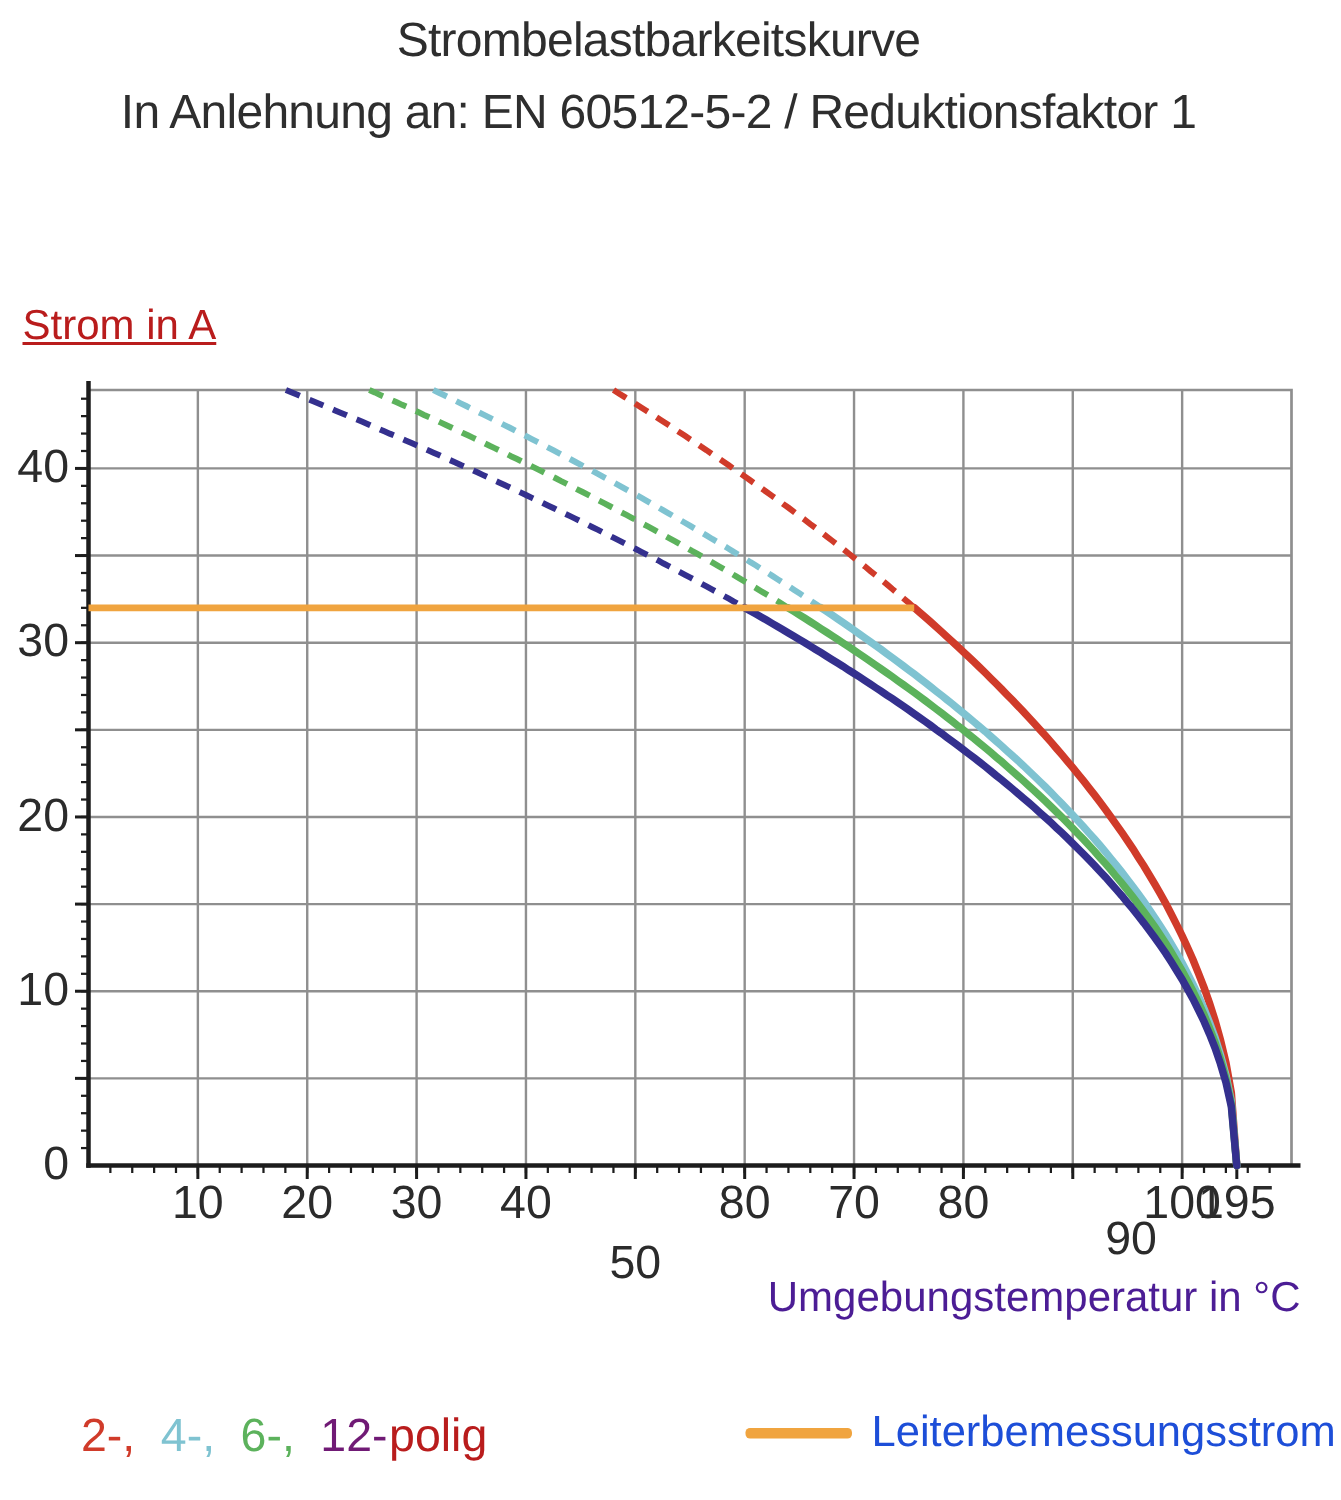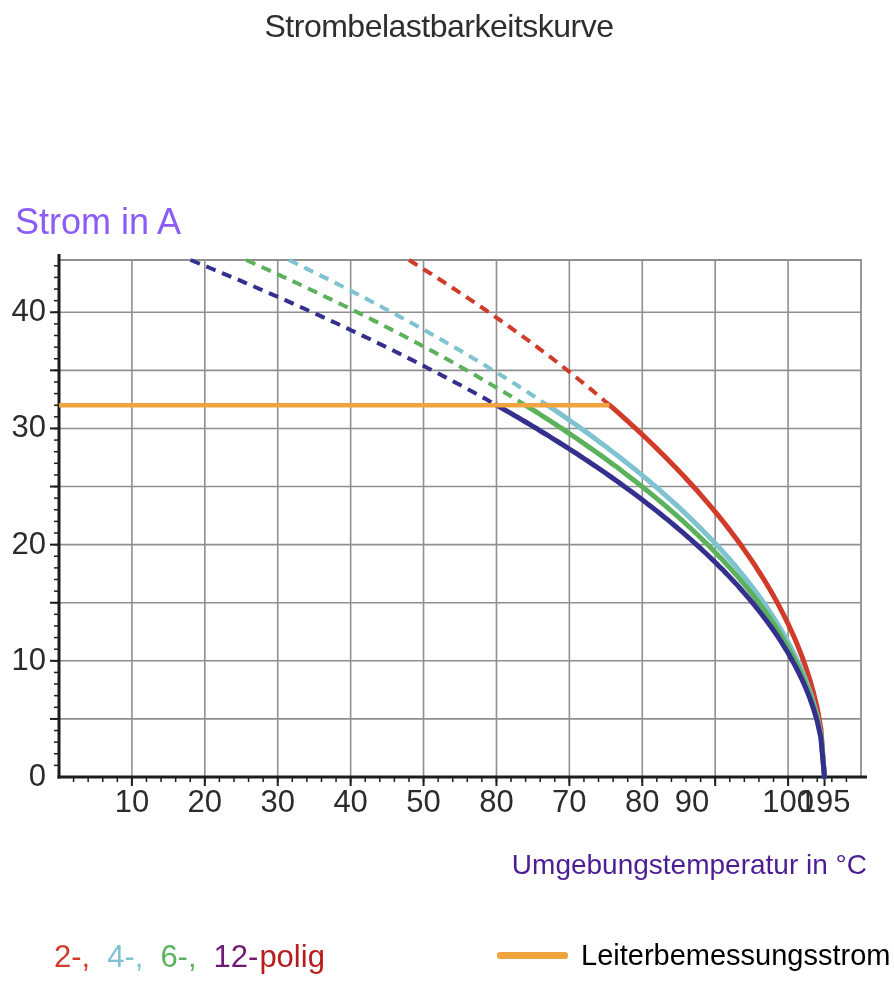"In Anlehnung an: EN 60512-5-2" div { html: none -> <div>In Anlehnung an: EN 60512-5-2 / Reduktionsfaktor 1</div> }
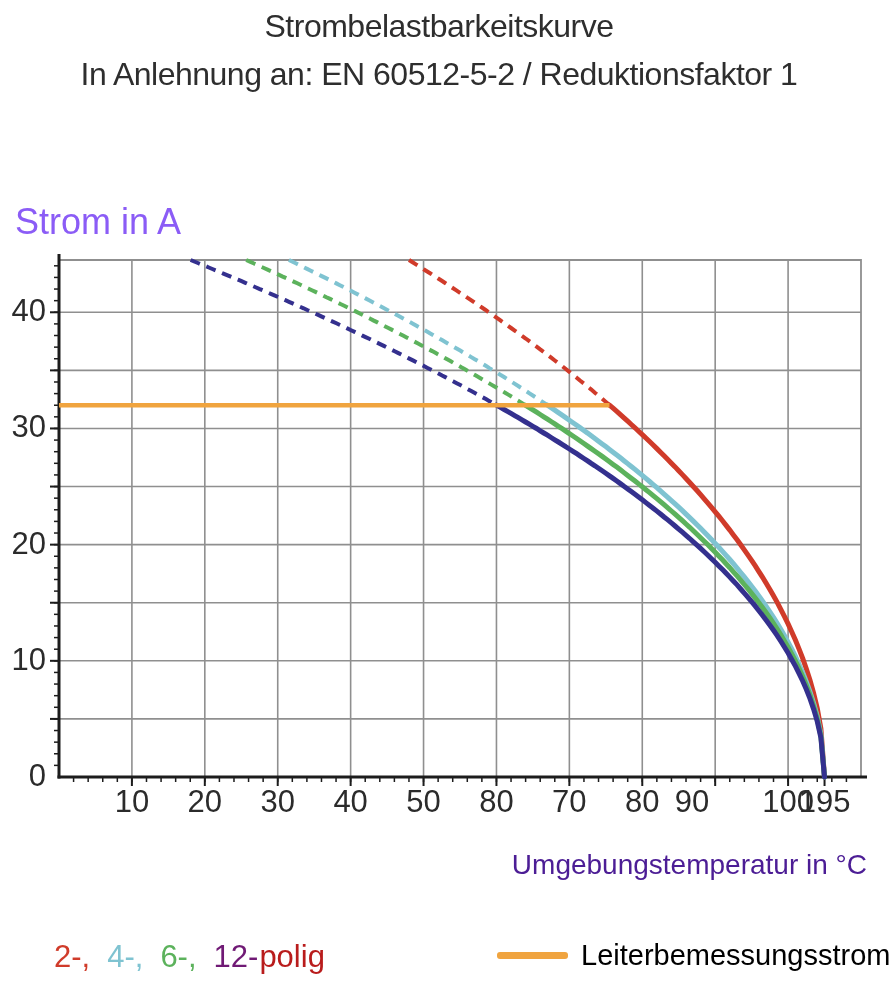"Strom in A" .y-axis-title { color: #8b5cf6 -> #b91c1c; font-size: 36px -> 28px; text-decoration: none -> underline }
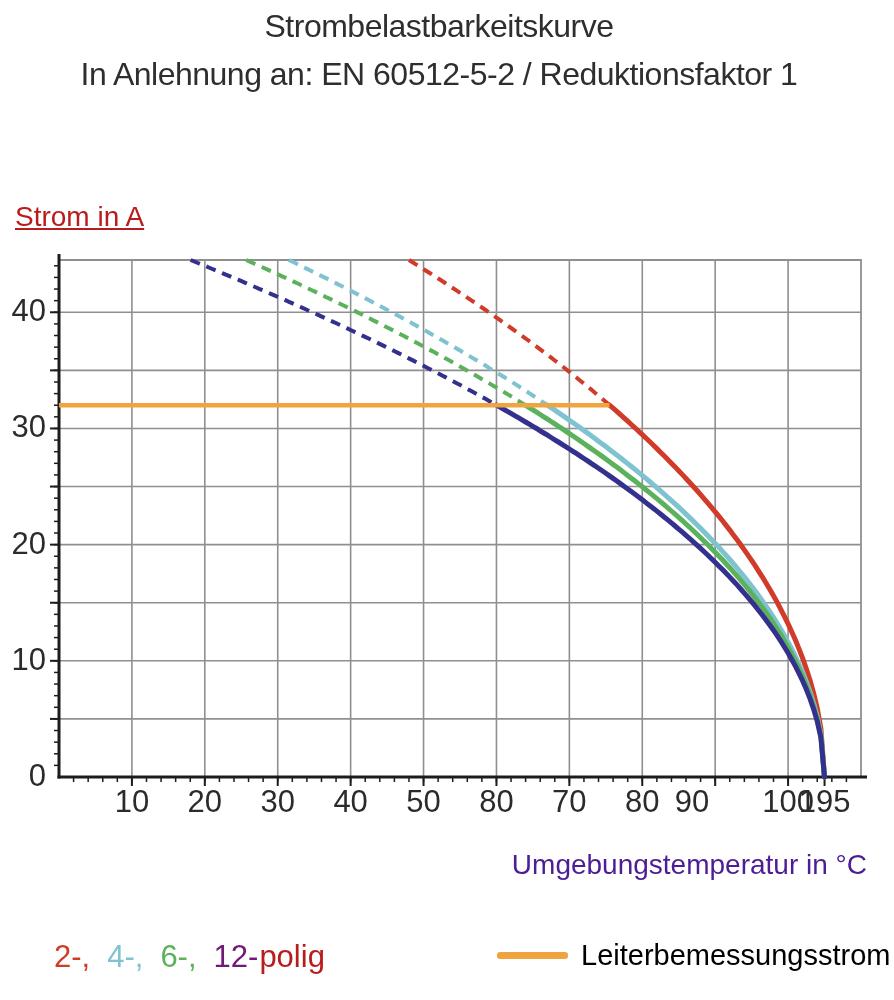"50" span.tick-label-x { margin-top: none -> 40px }
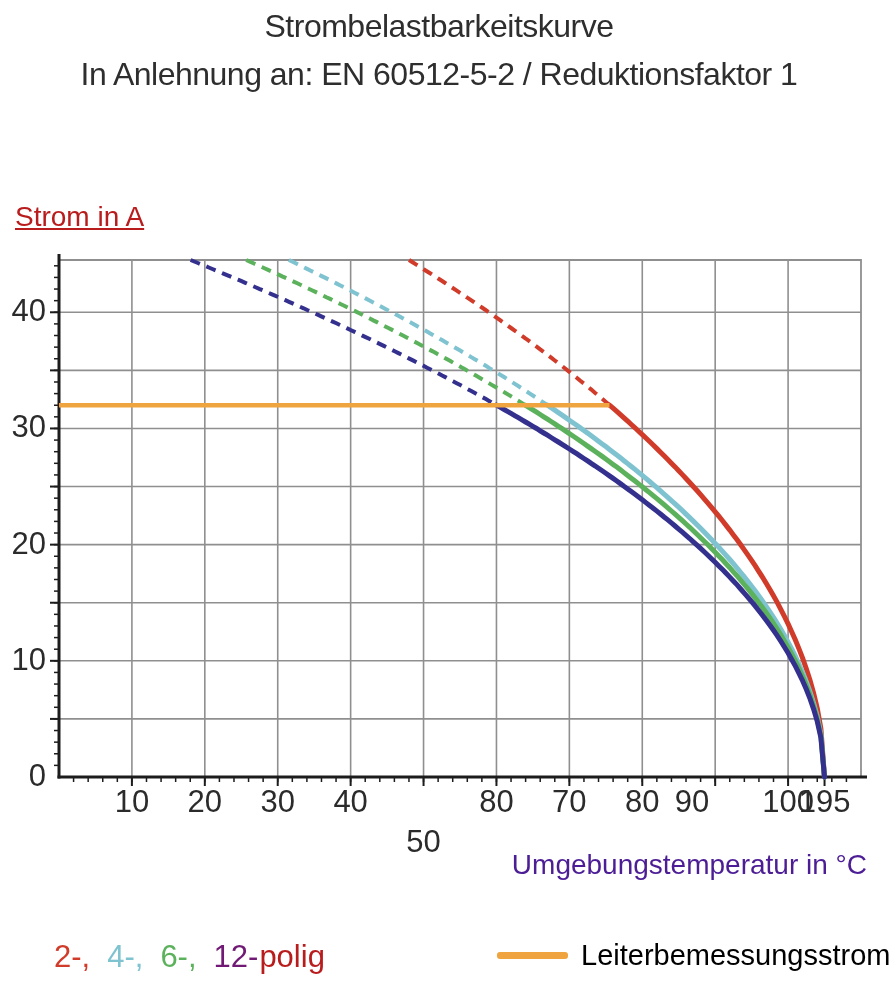"90" span.tick-label-x { left: 692px -> 754px; margin-top: none -> 24px }
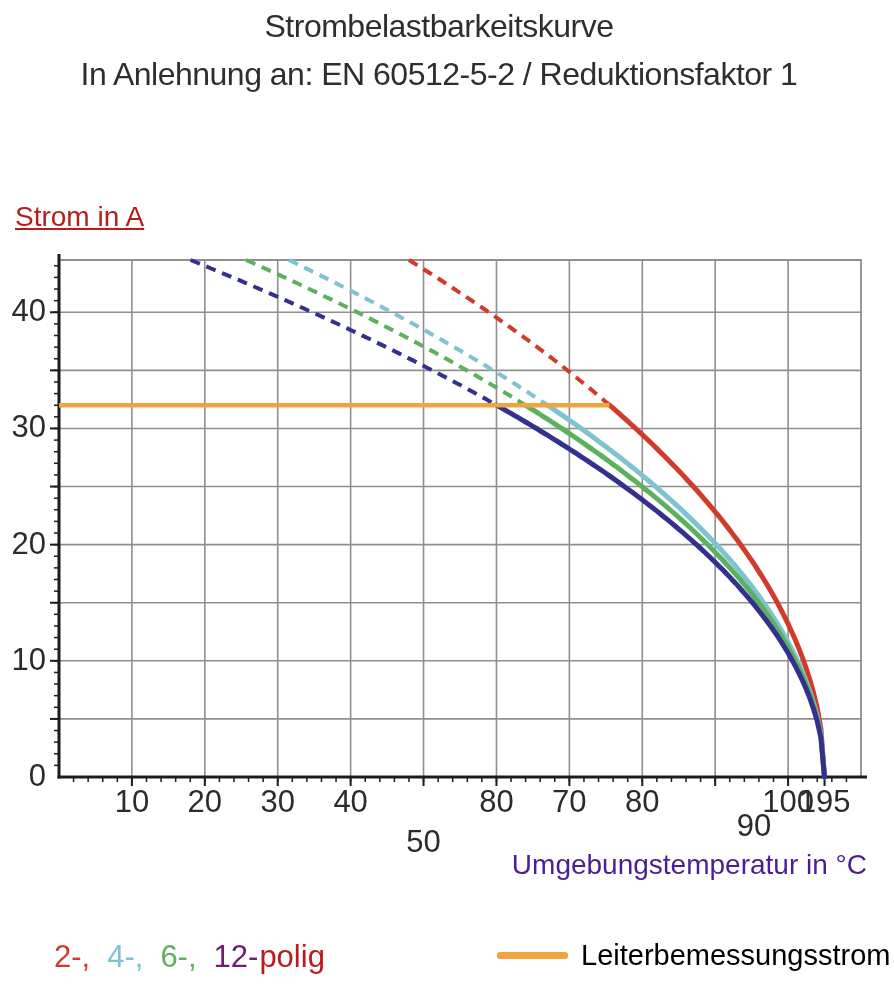"Leiterbemessungsstrom" .legend-rated { color: #000000 -> #1d4ed8 }
